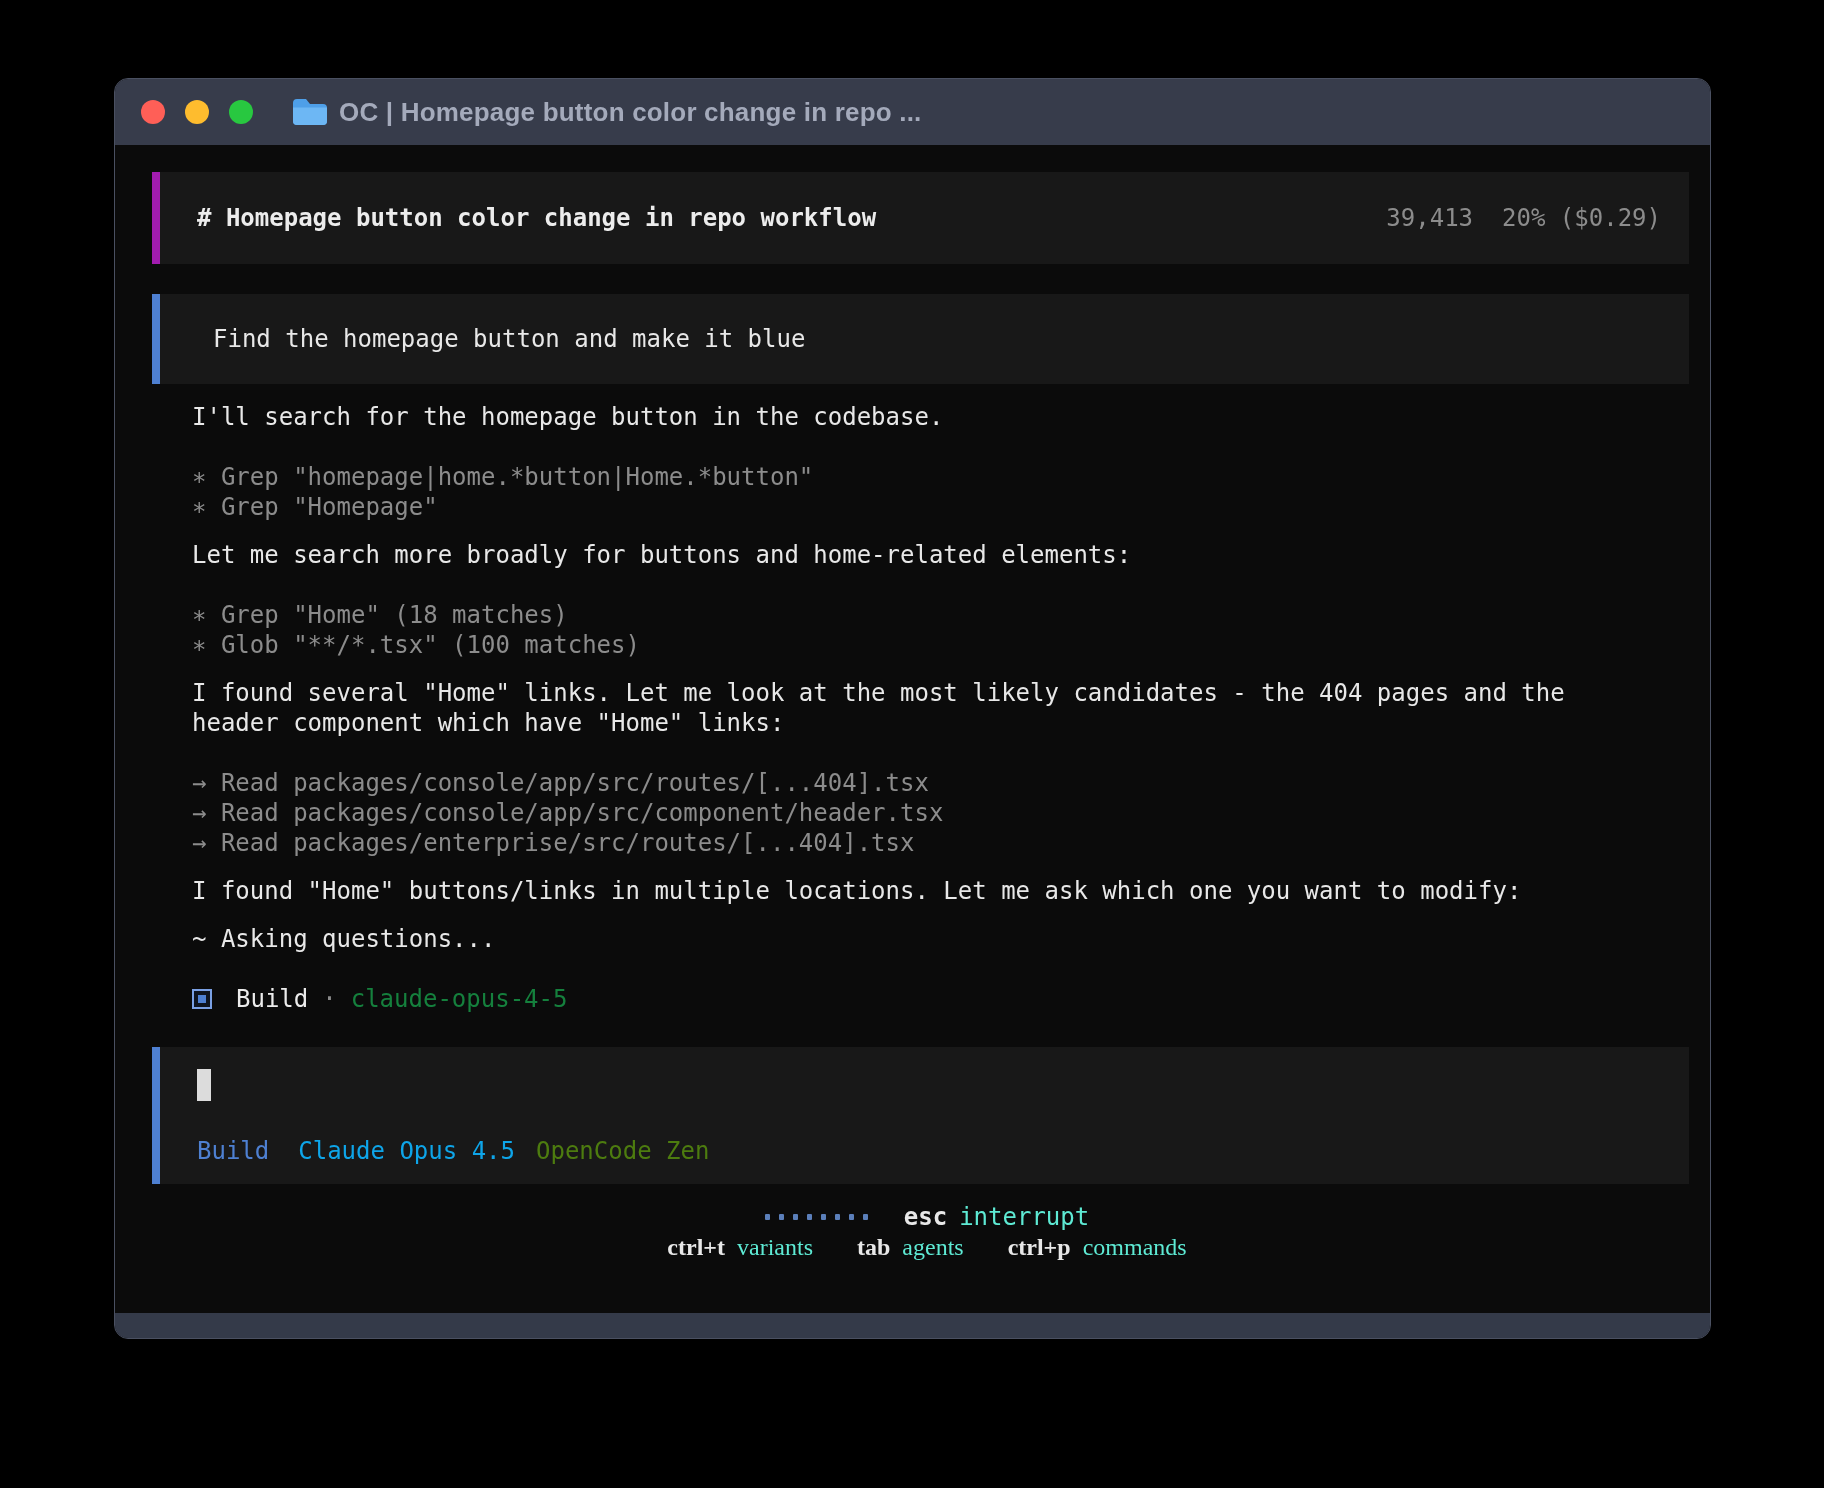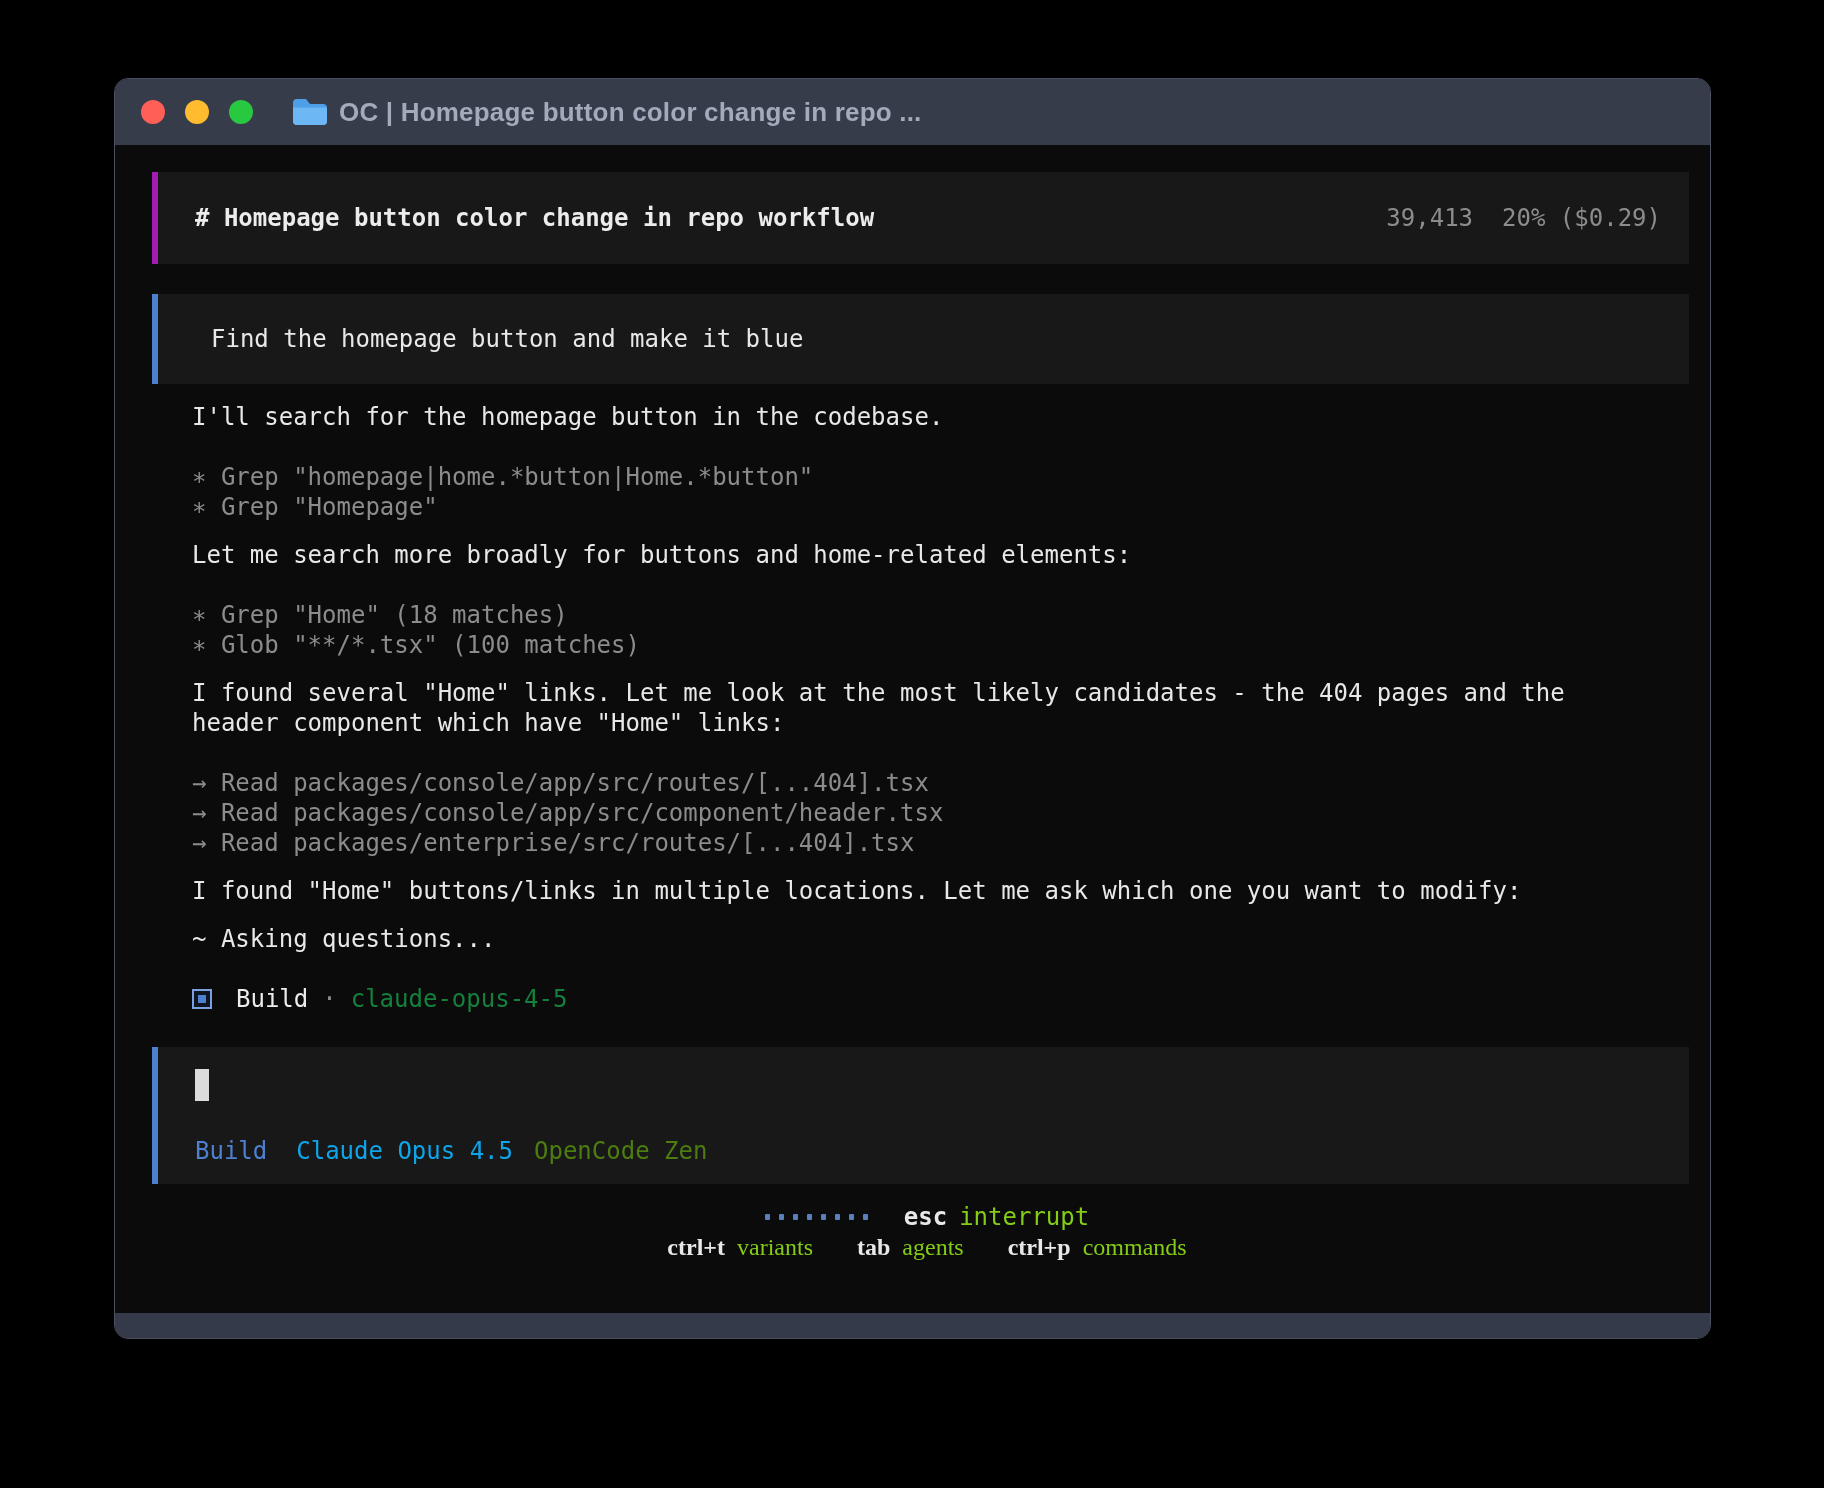"# Homepage button color change" .box { border-left: 6px solid #a21caf -> 8px solid #a21caf }
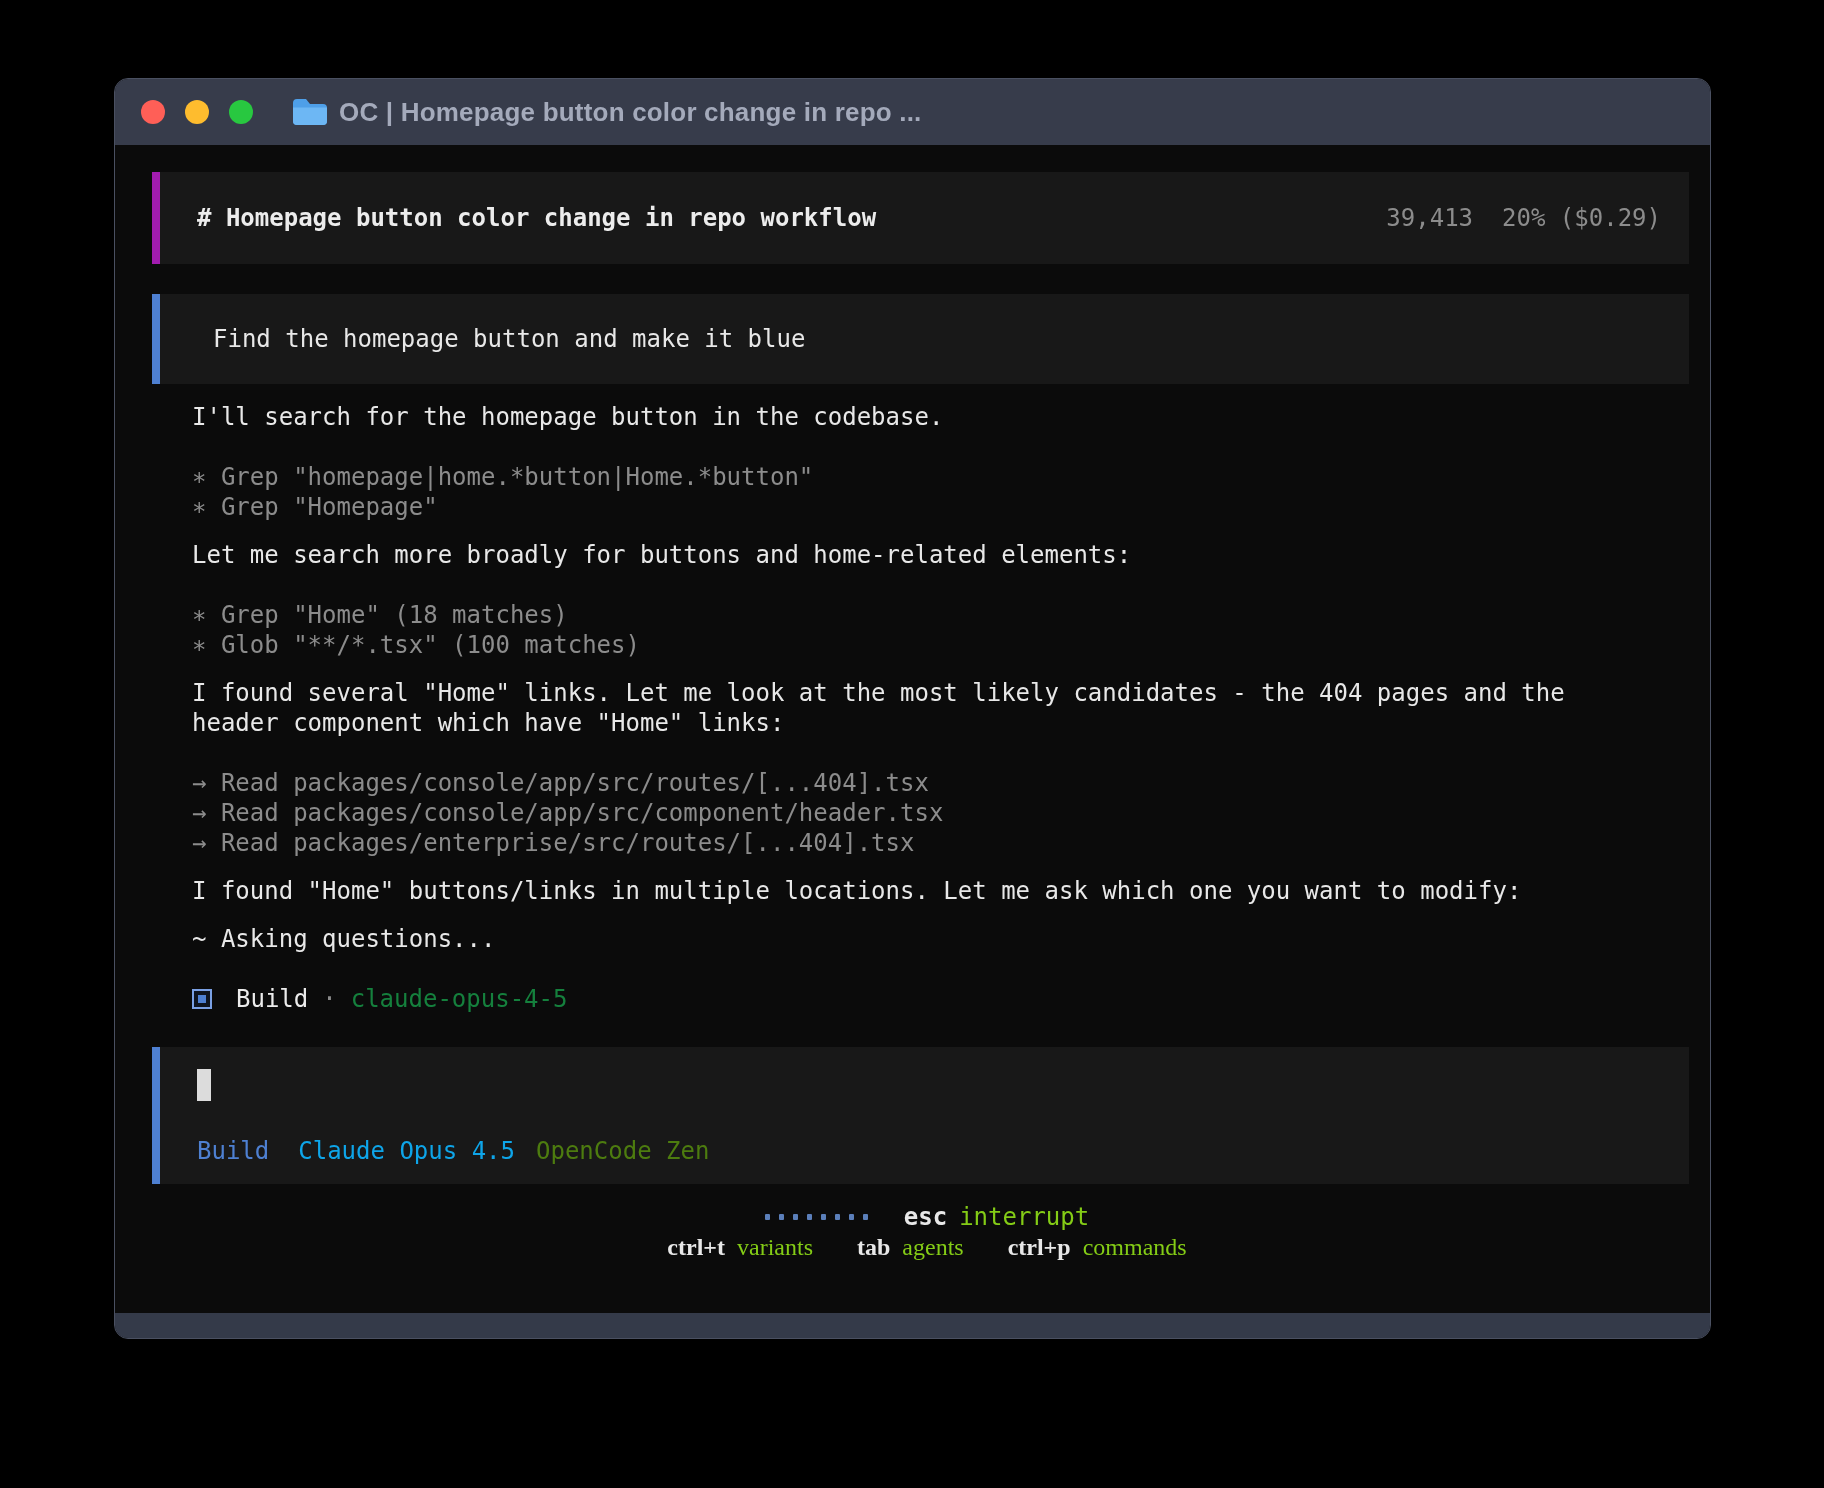"interrupt" .lab { color: #84cc16 -> #5eead4 }
